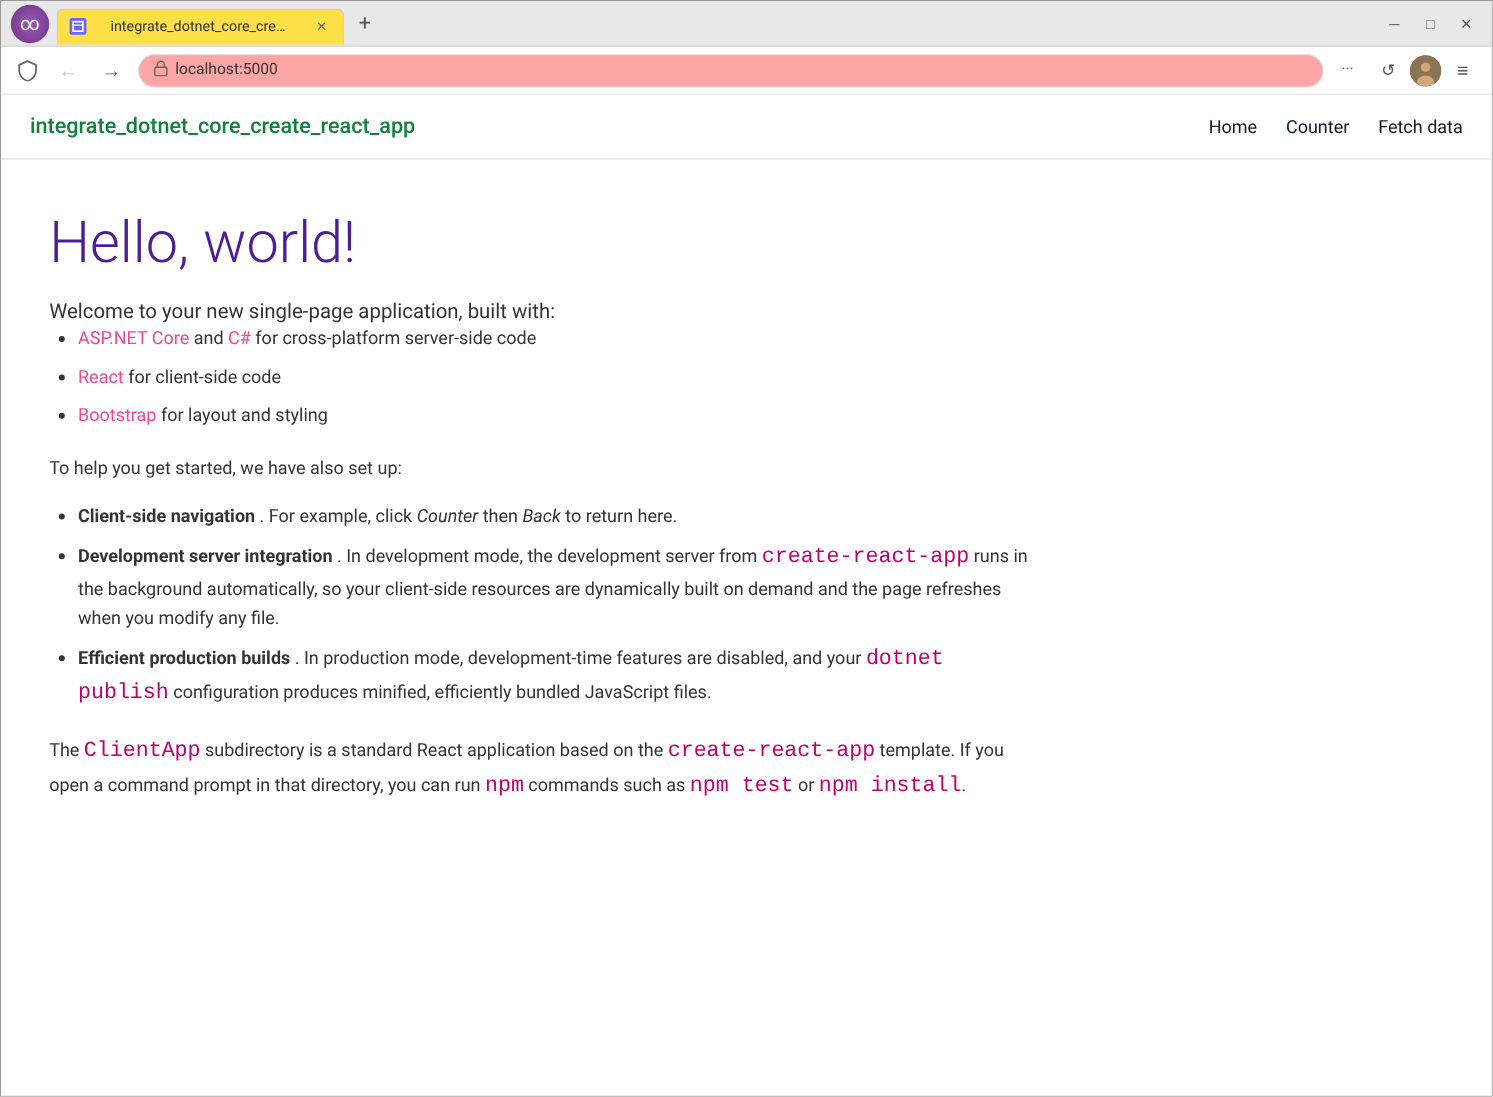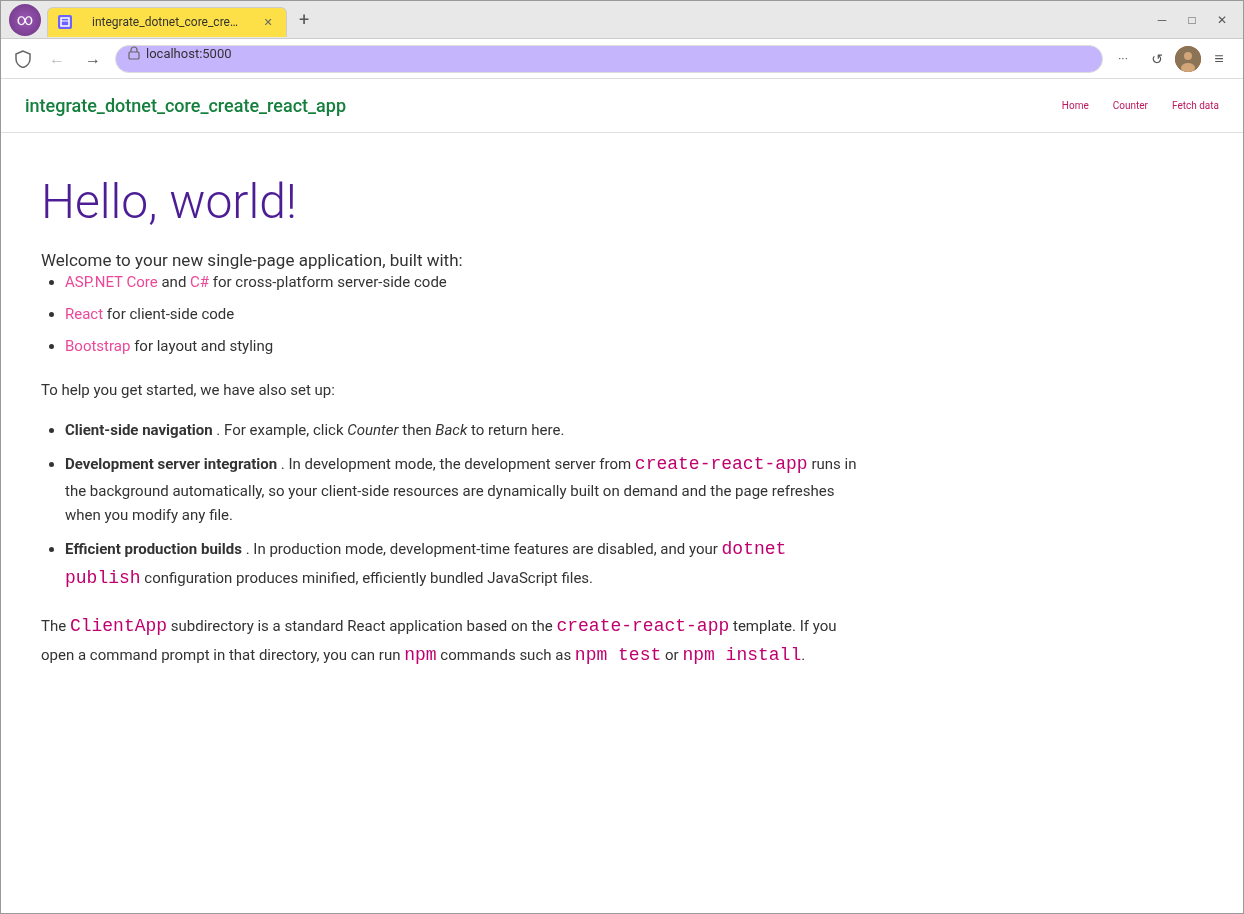"localhost:5000" .url-bar { align-items: none -> center; background: #c4b5fd -> #fca5a5 }
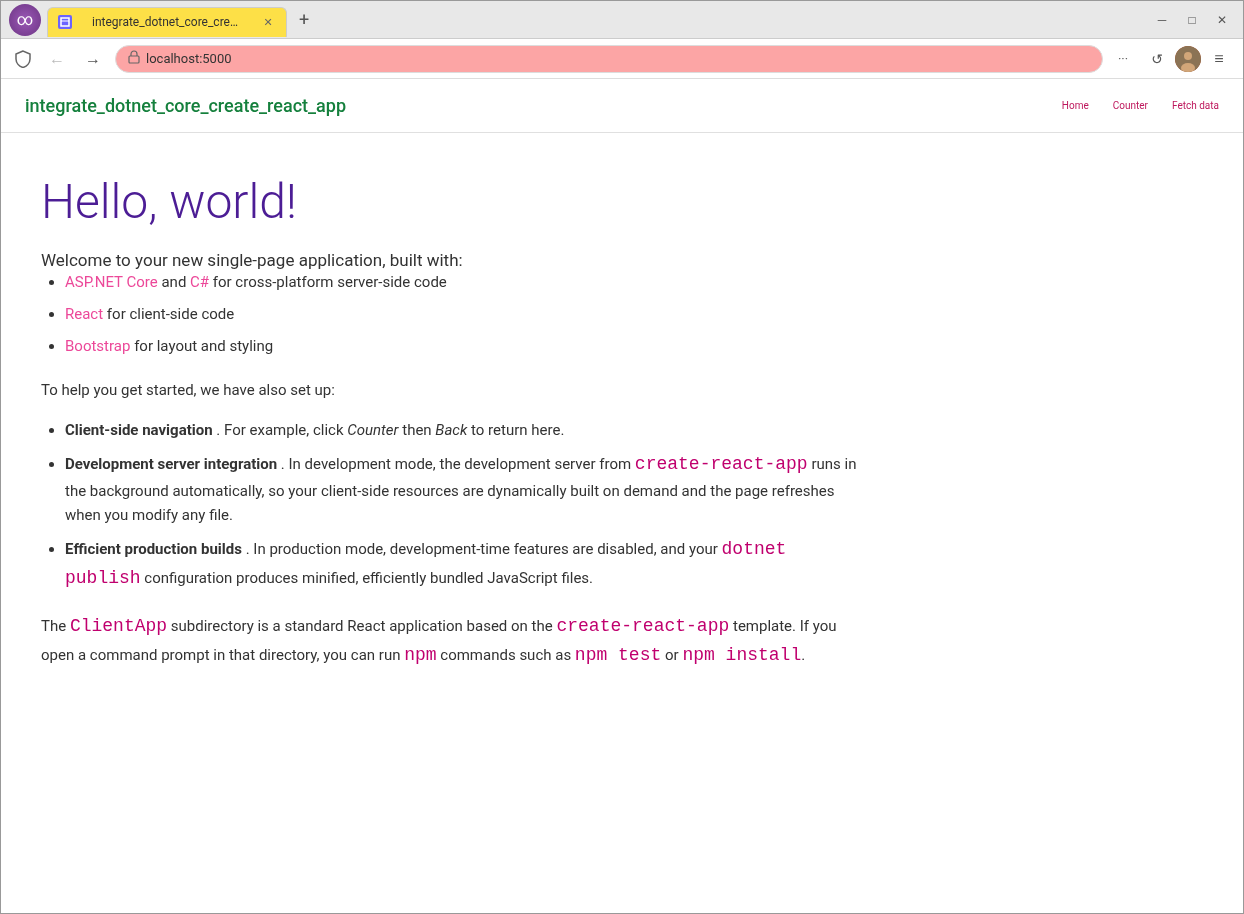"Home" .nav-link { color: #be185d -> #0f172a; font-size: 10px -> 15px }
